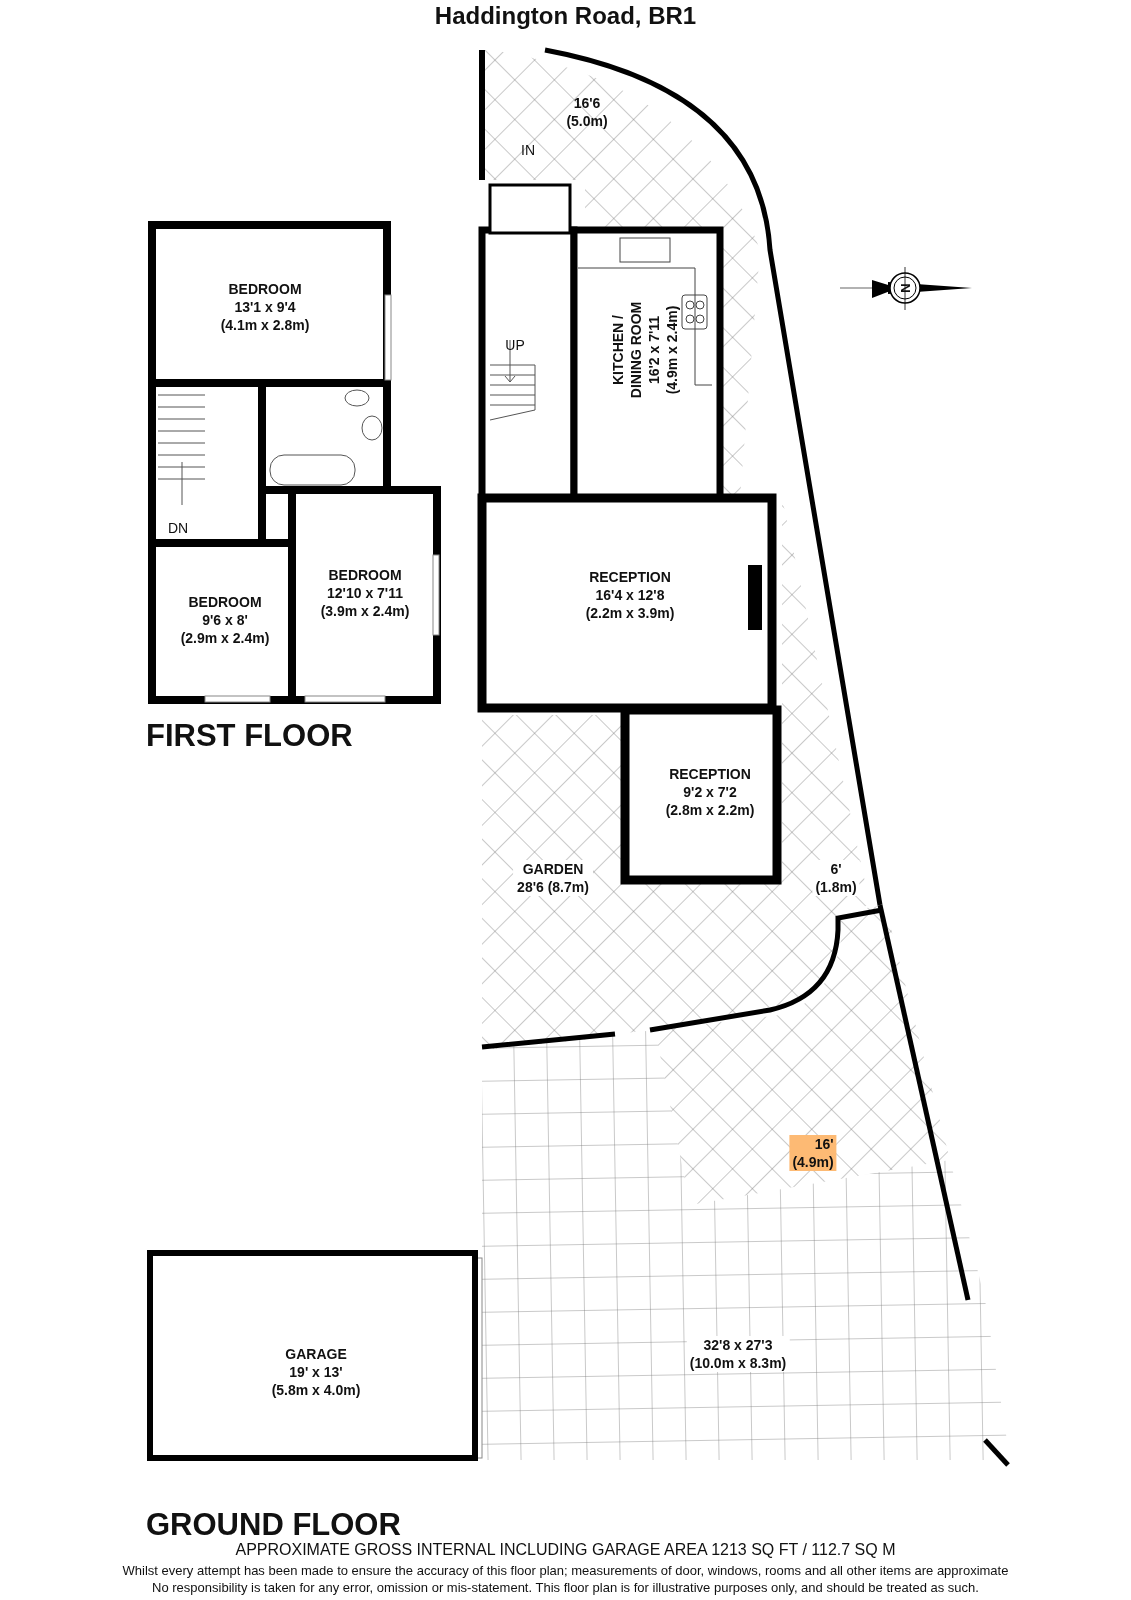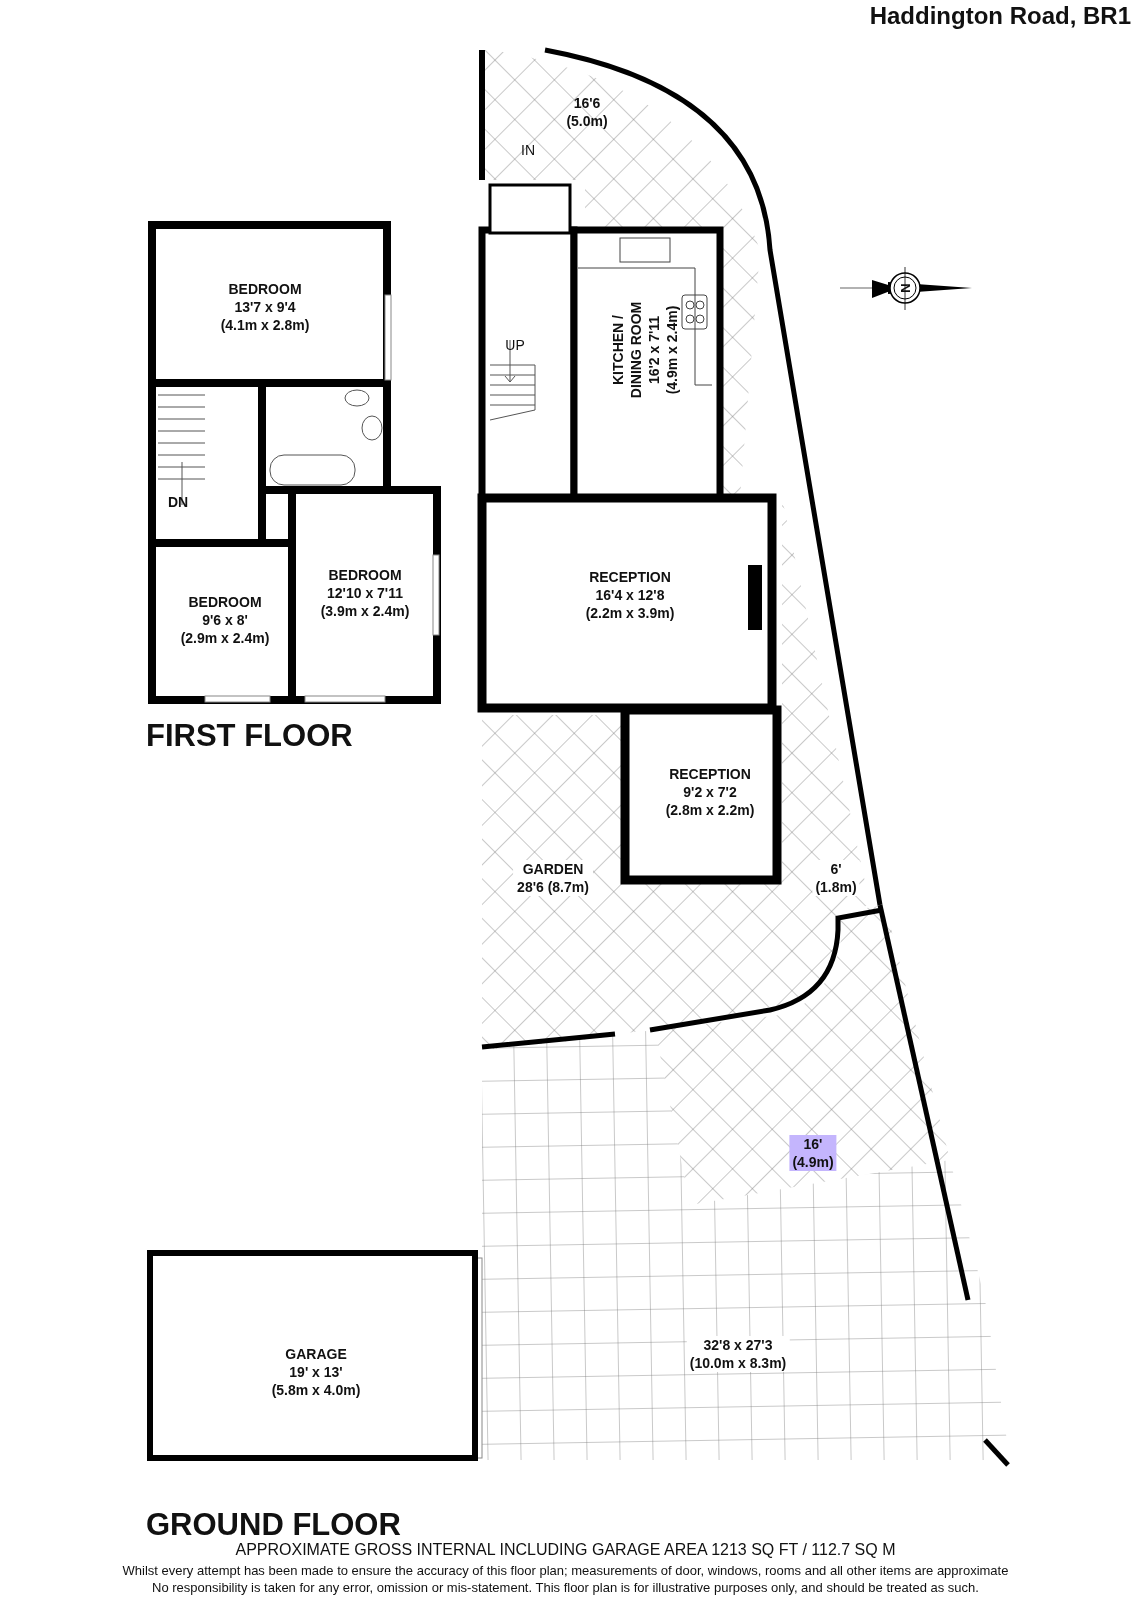"Haddington Road, BR1" .title { text-align: right -> center }
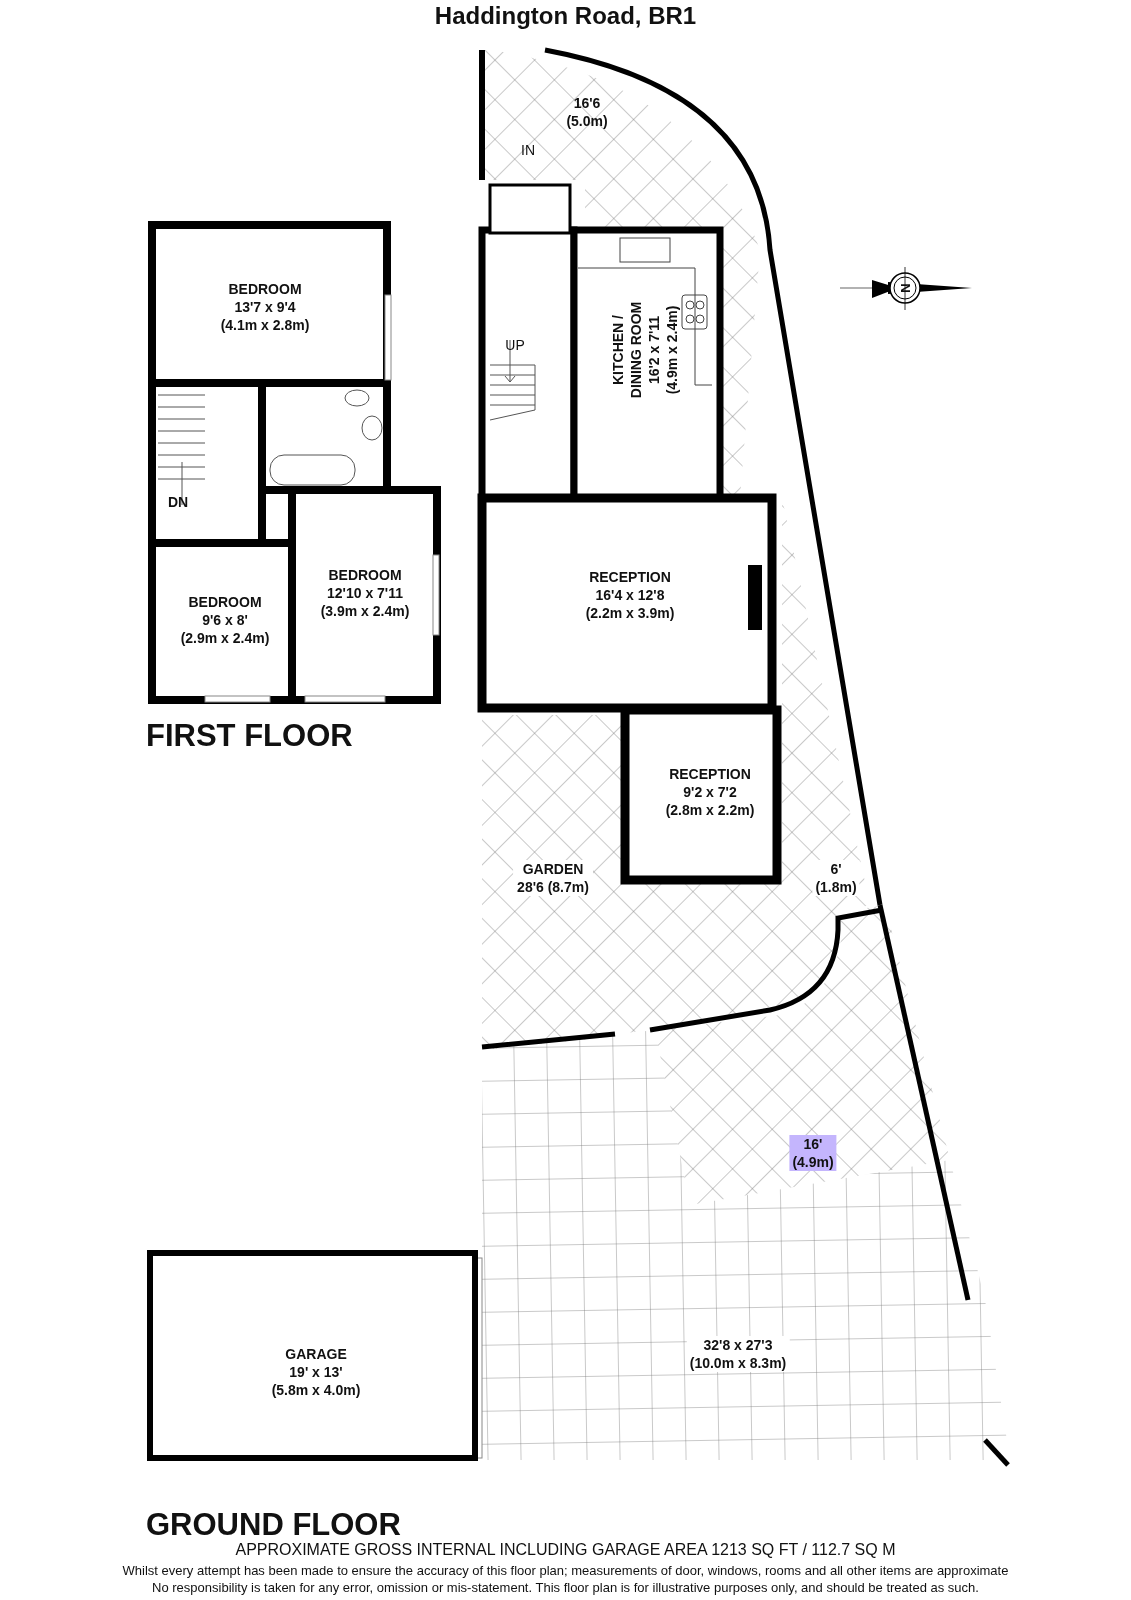"13'7 x 9'4" span { text: 13'7 -> 13'1 }
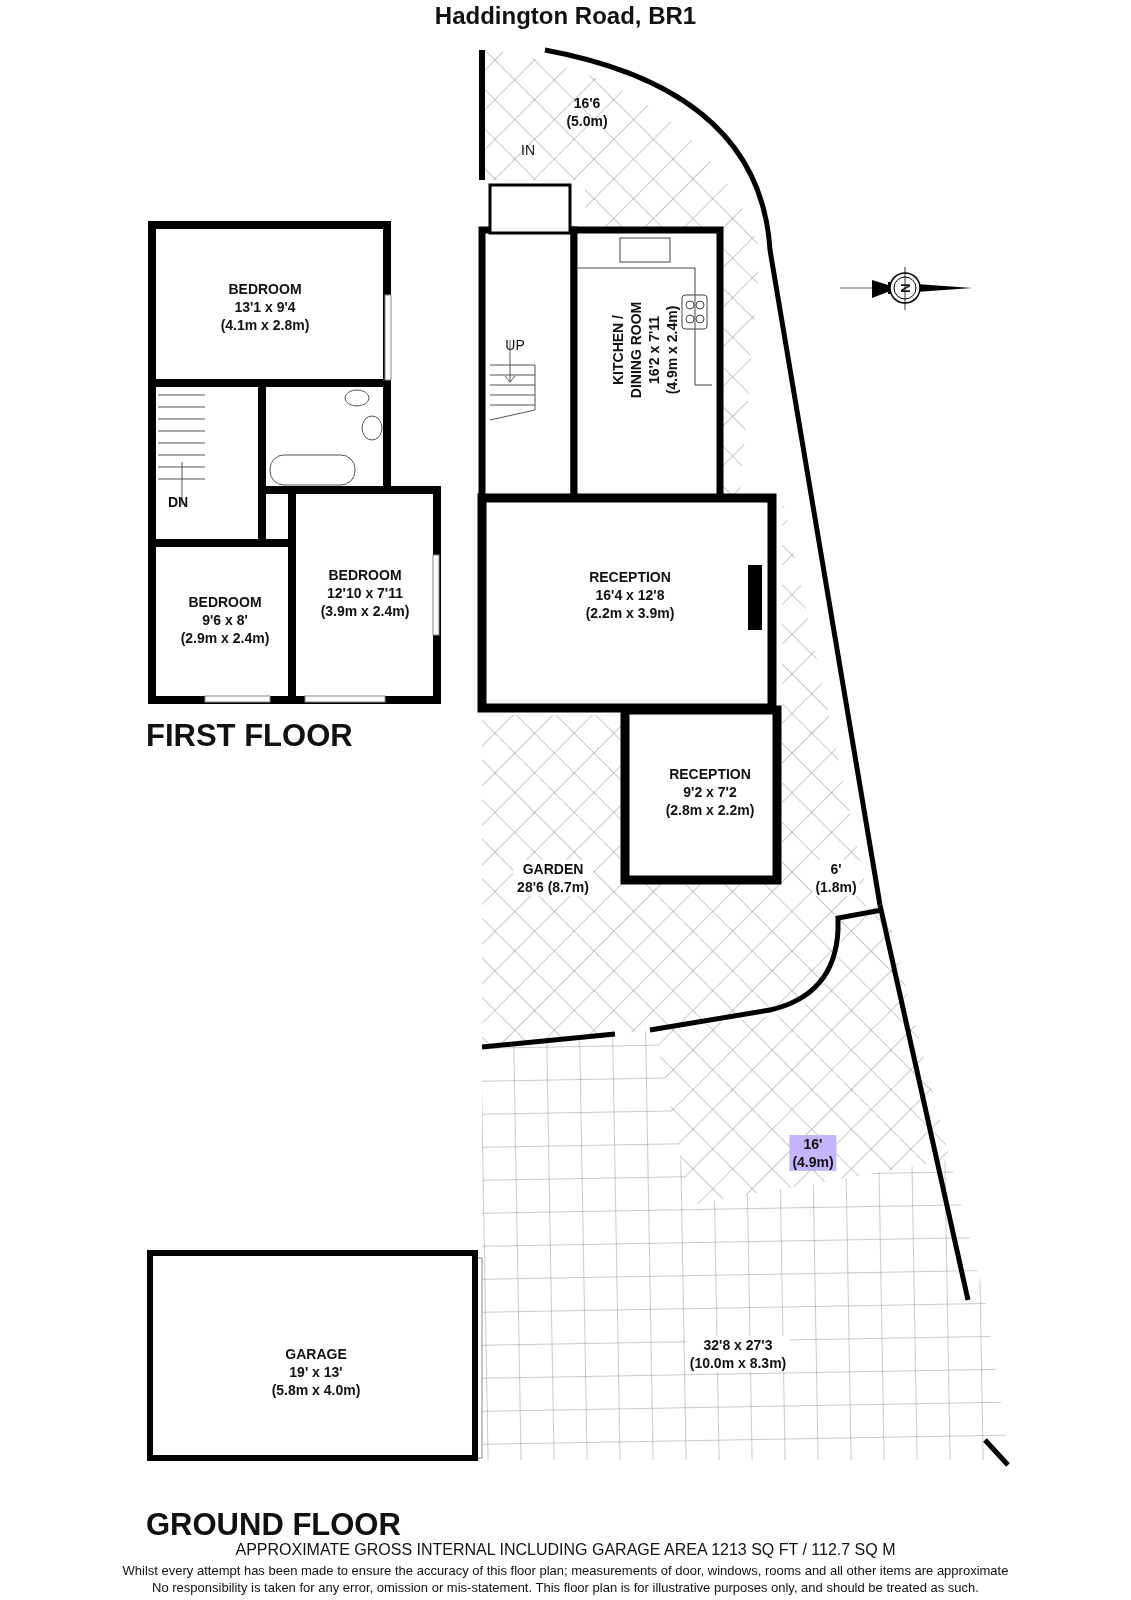"DN" div.plain { font-weight: bold -> none; top: 502px -> 528px }
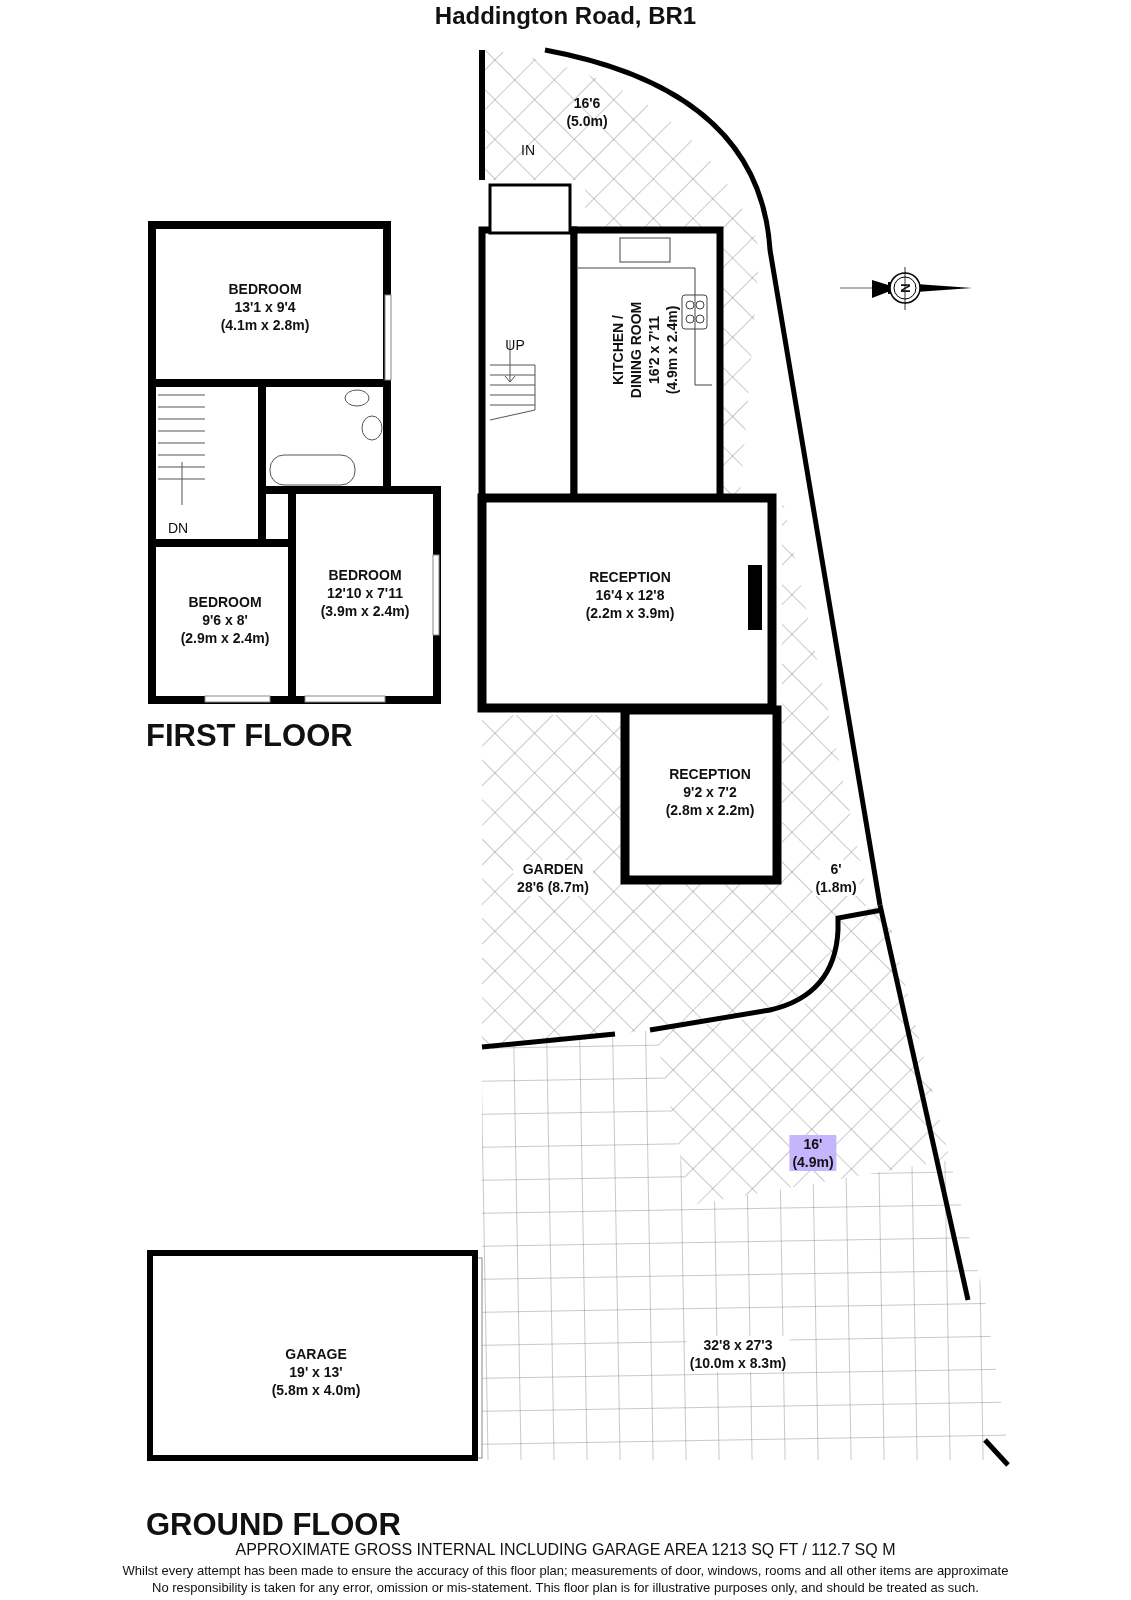"16'" div.lbl { background: #c4b5fd -> #fdba74; text-align: none -> right }
